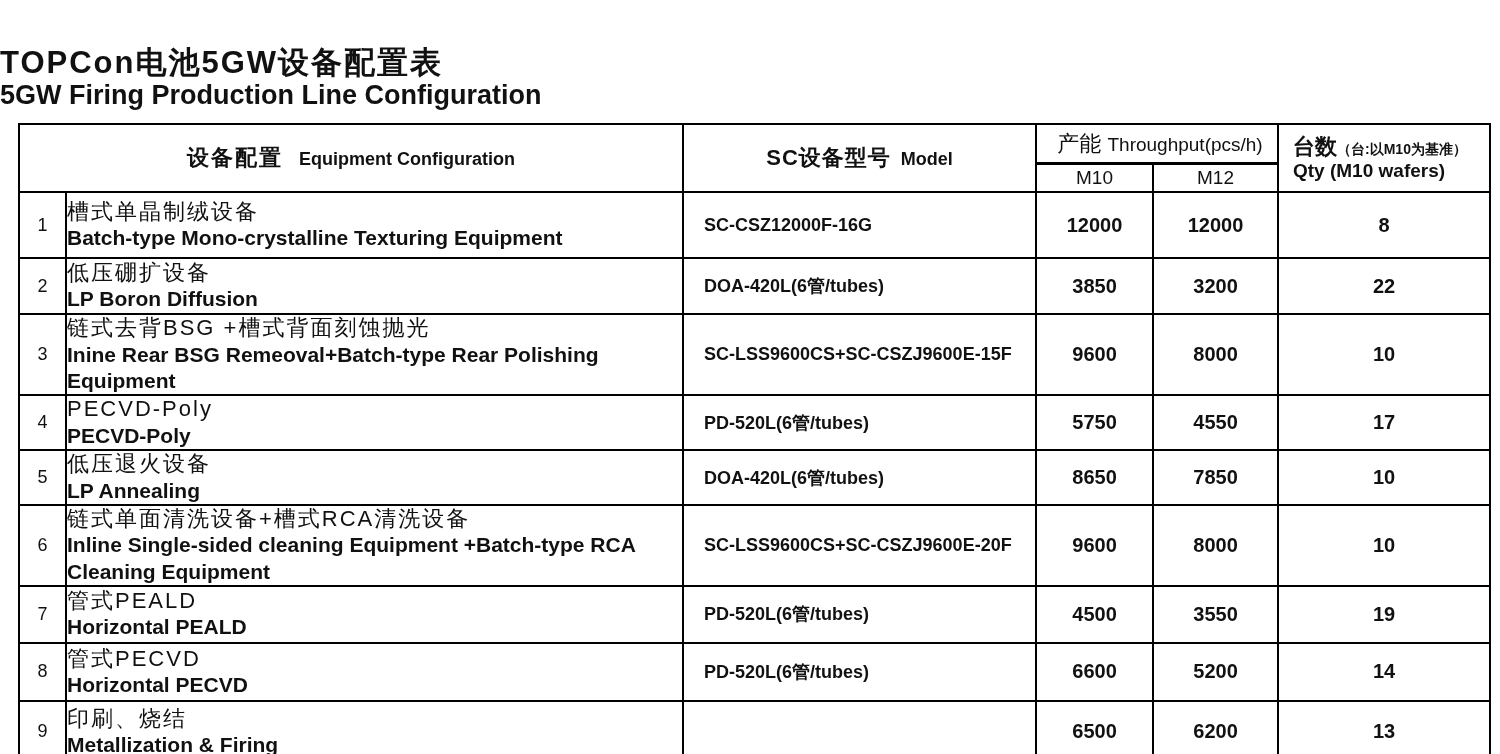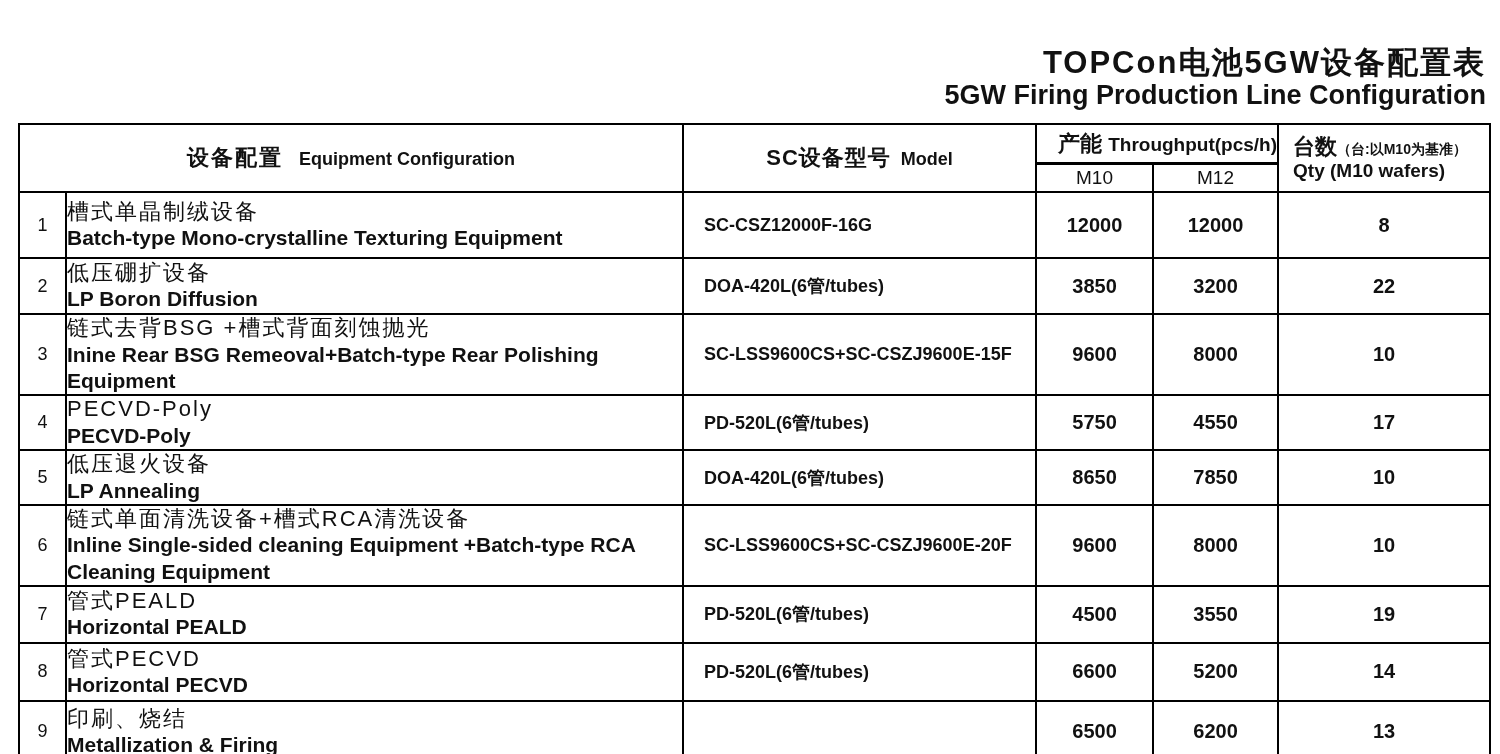"TOPCon电池5GW设备配置表" .titles { text-align: right -> none }
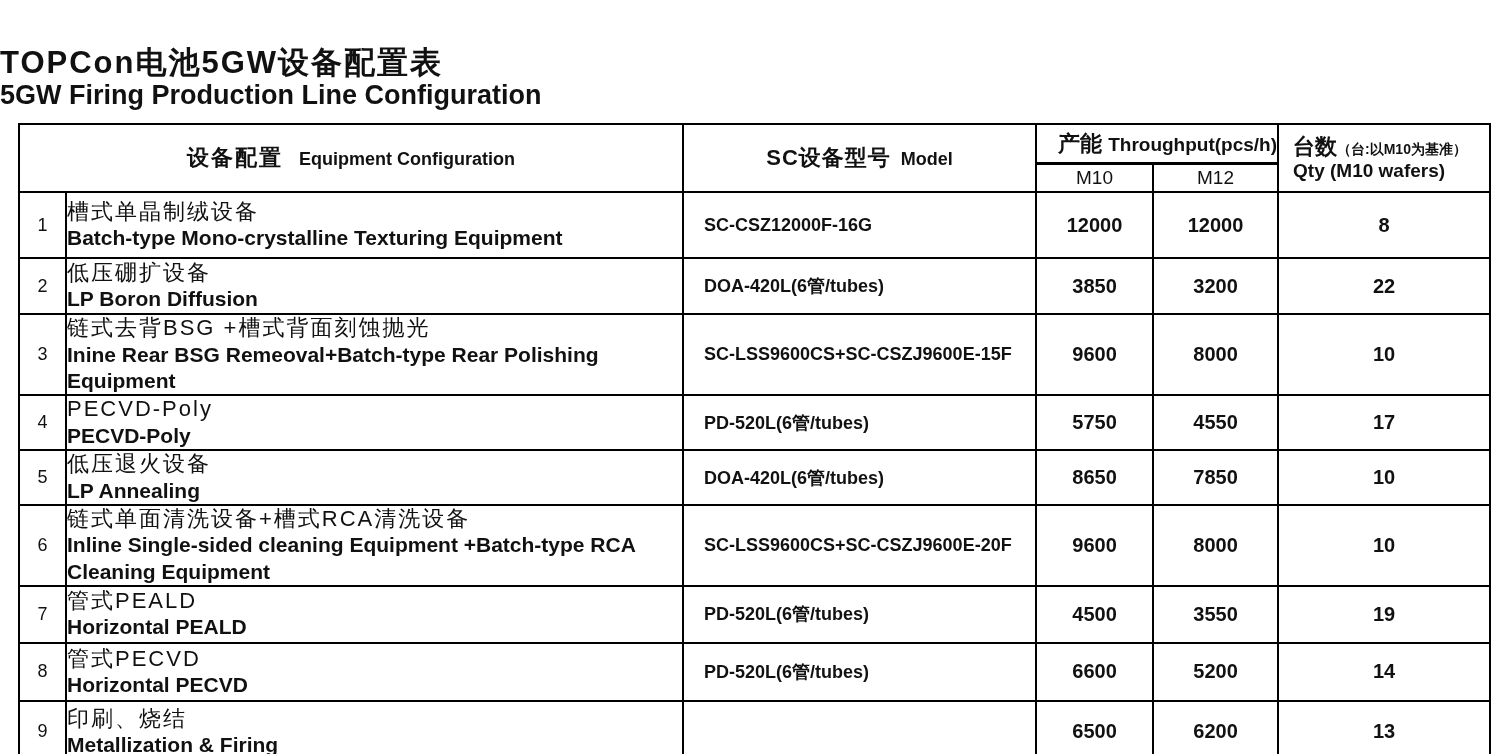"产能 Throughput(pcs/h)" th.h-tp { font-weight: 700 -> 400; text-align: right -> center }
